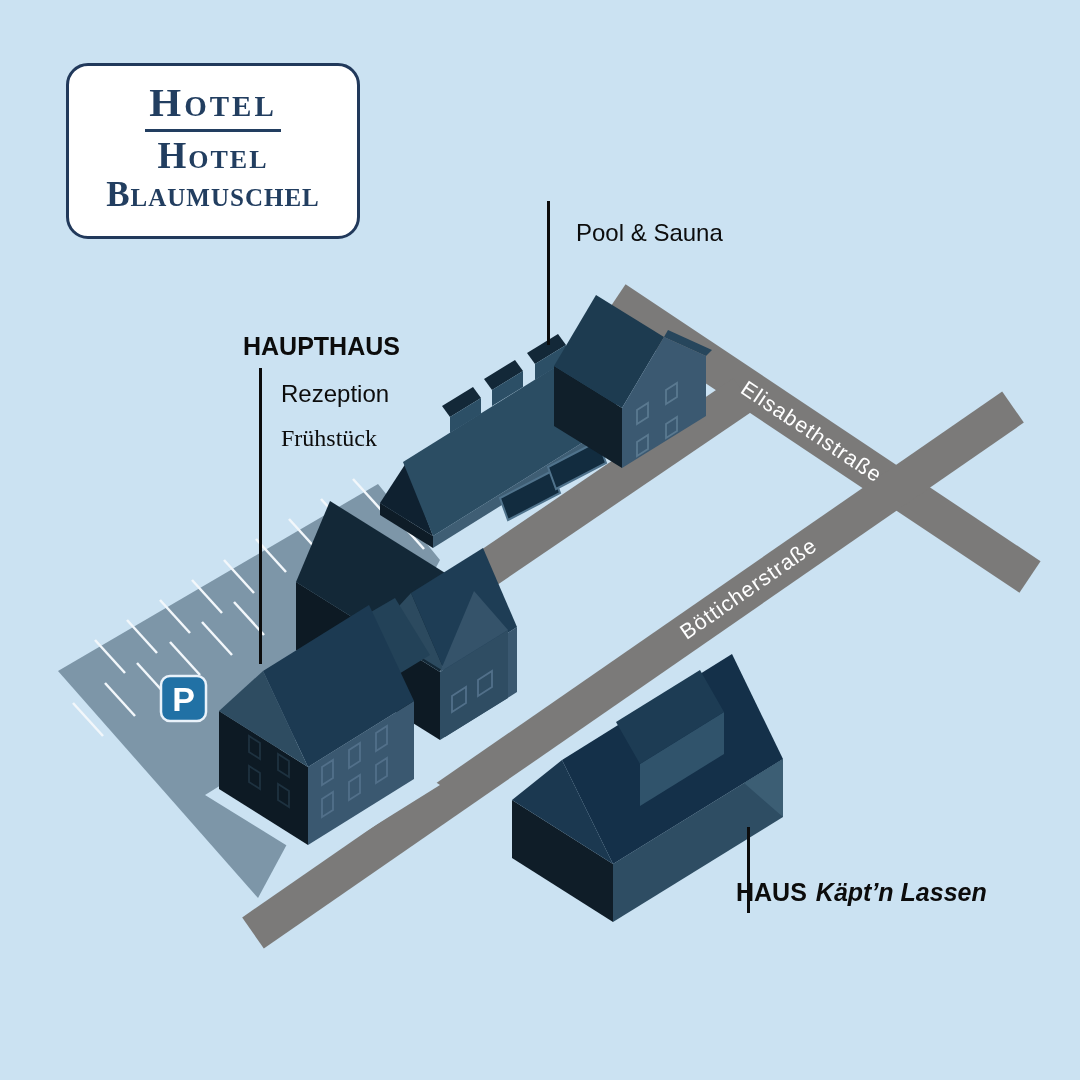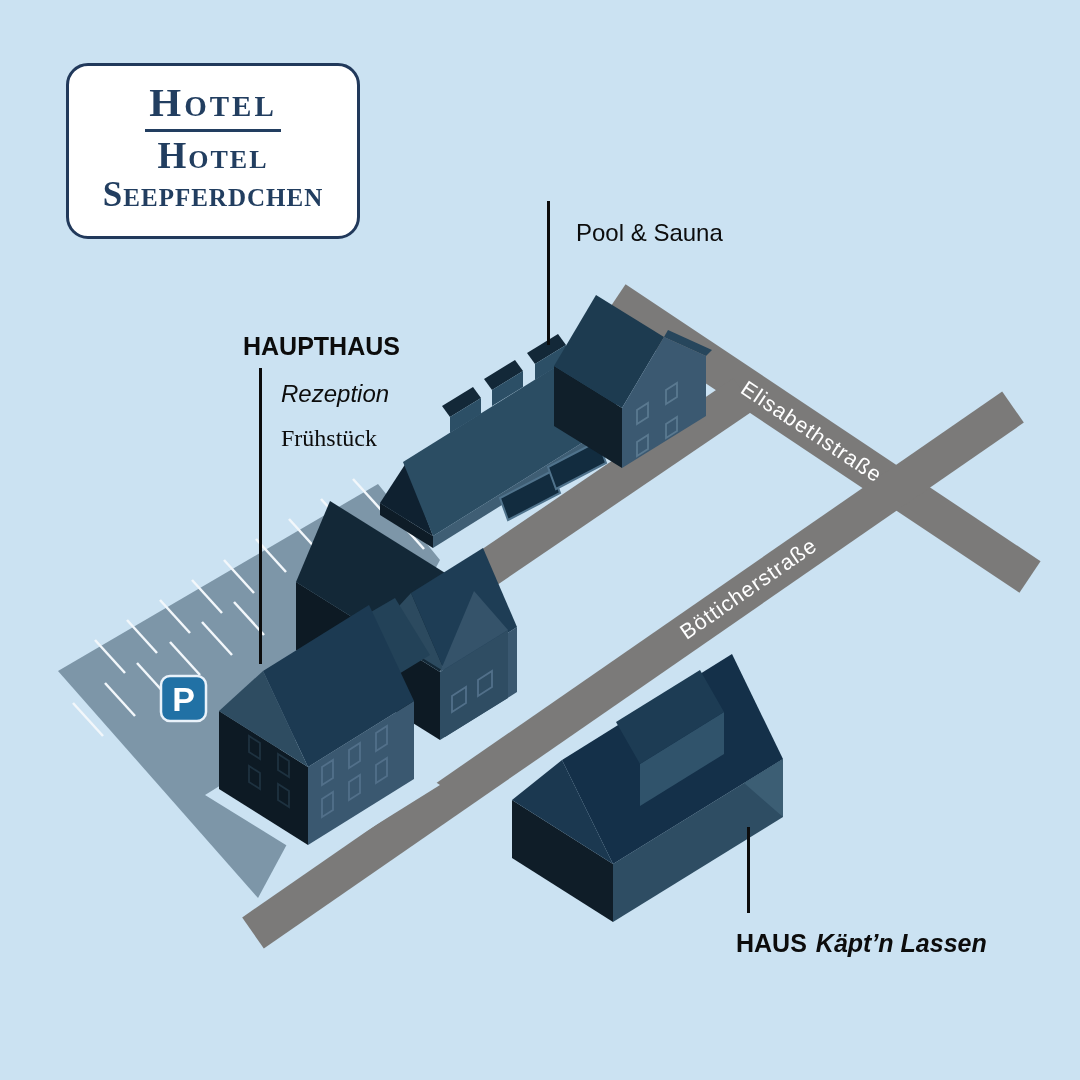"Seepferdchen" div.logo-line3 { text: Seepferdchen -> Blaumuschel }
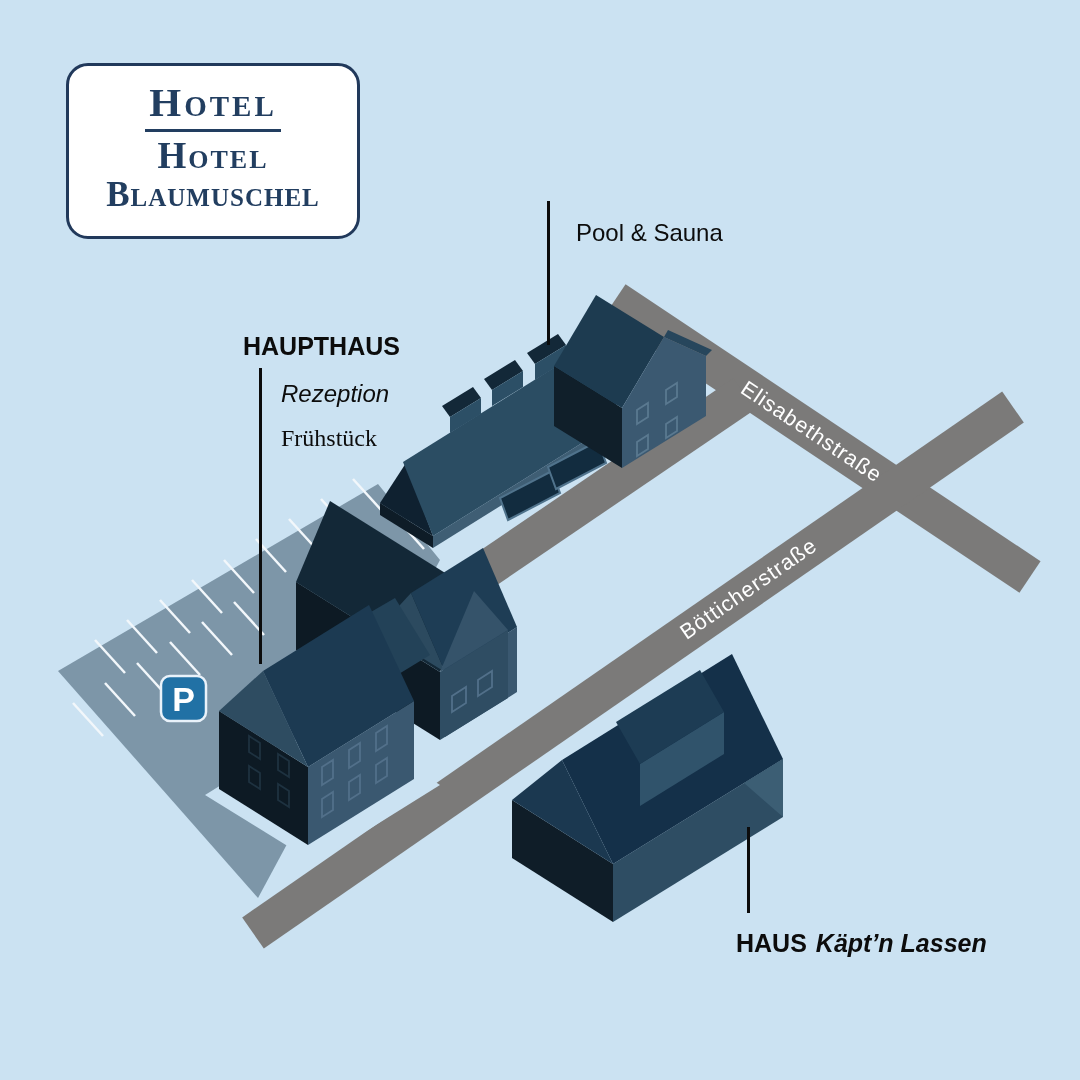"Rezeption" div.bl { font-style: italic -> none }
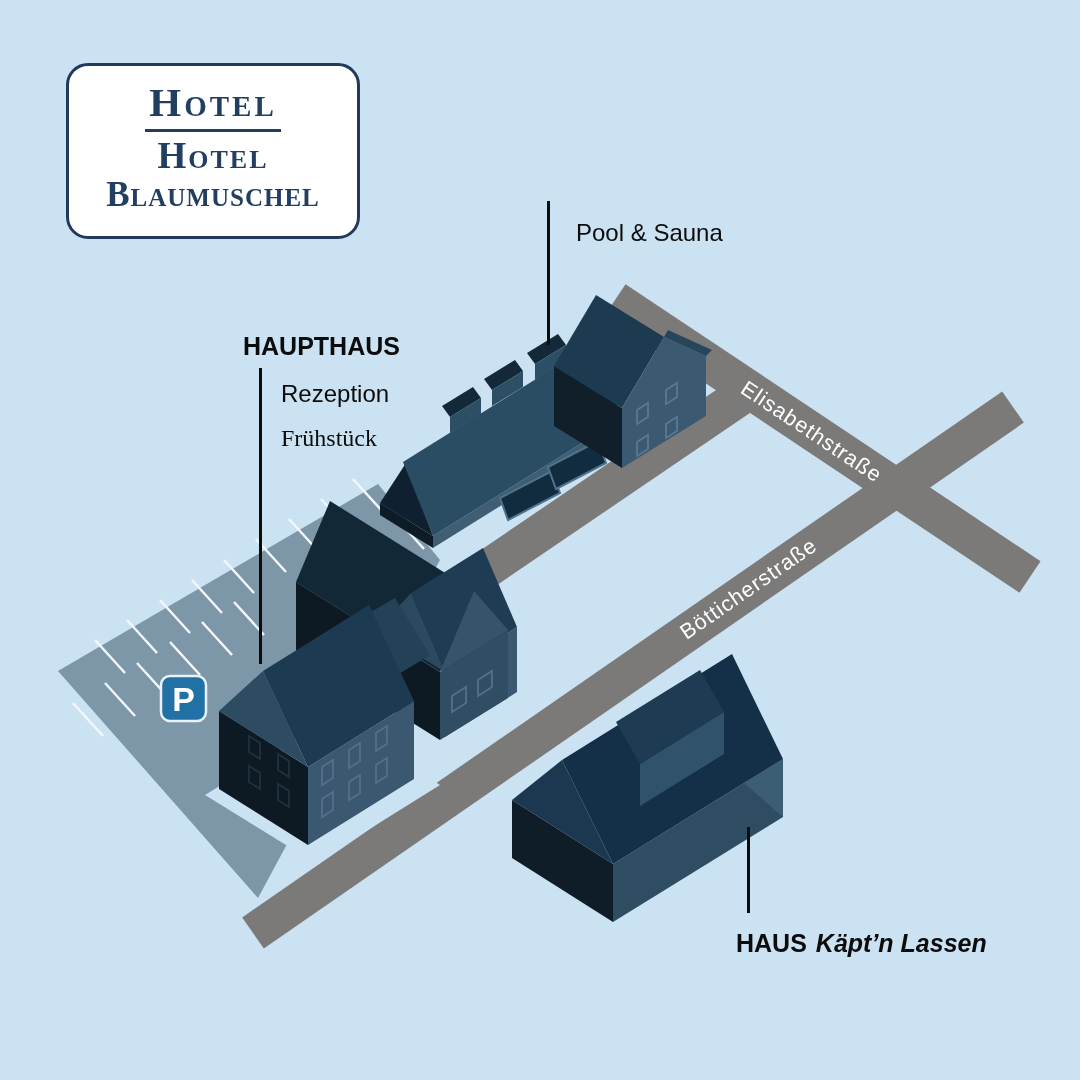"HAUS Käpt’n Lassen" div.bl { top: 931px -> 880px }
